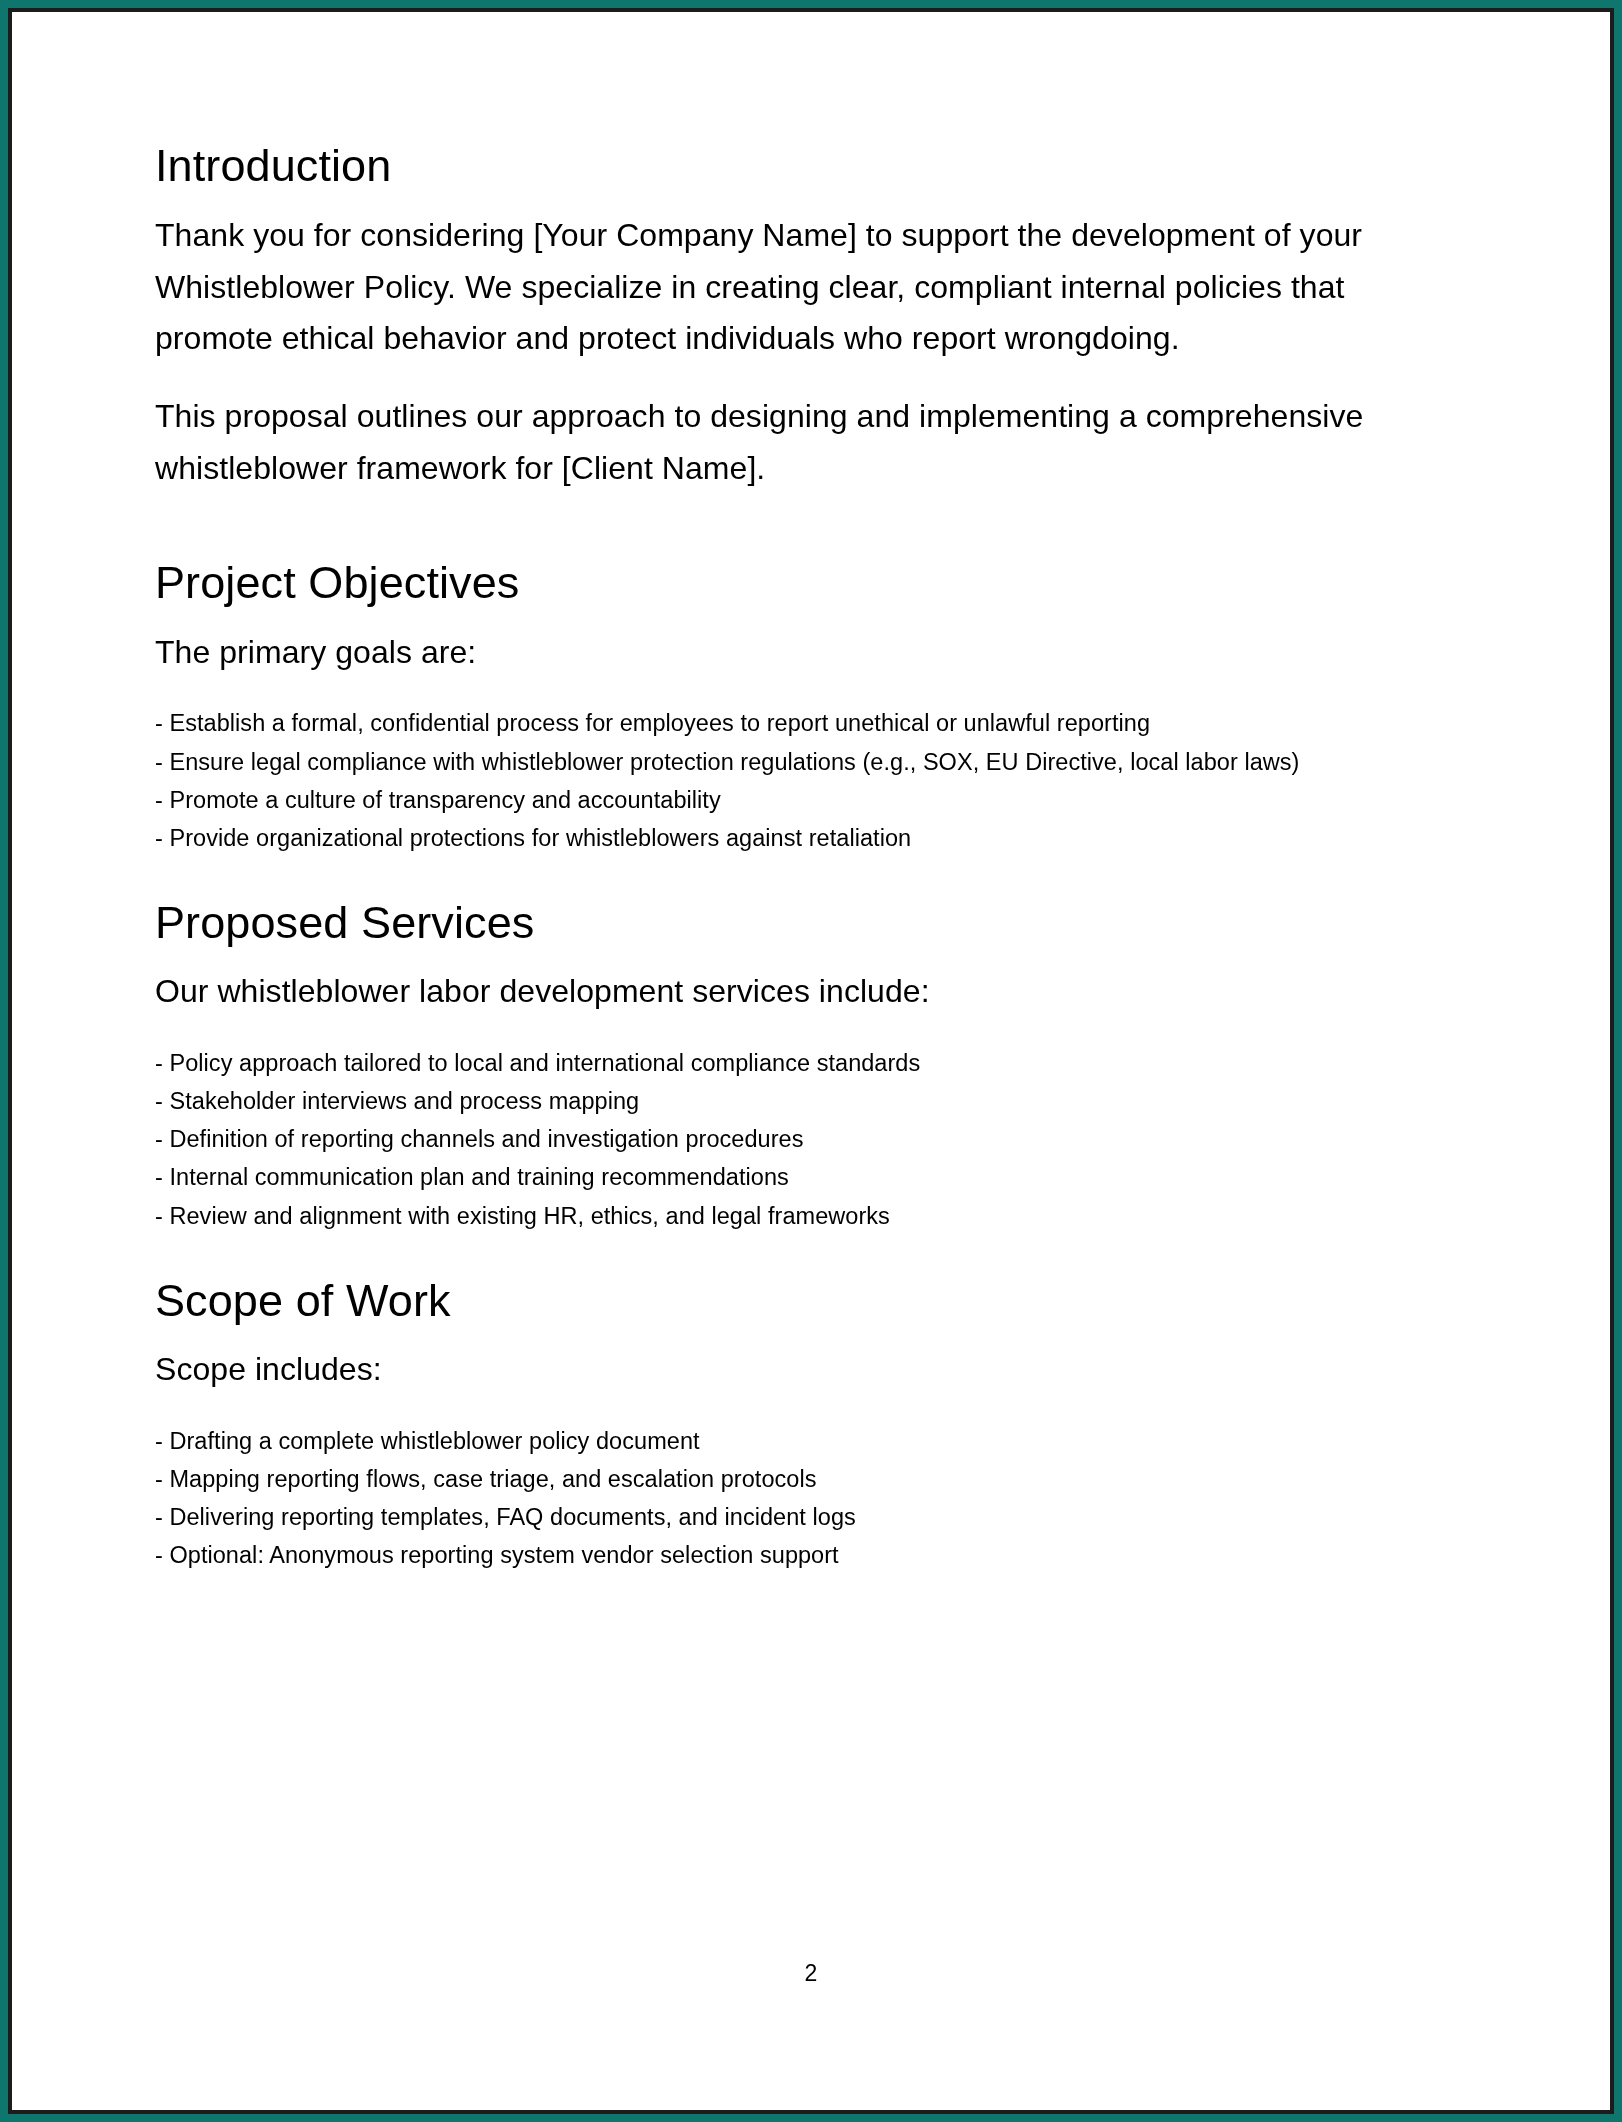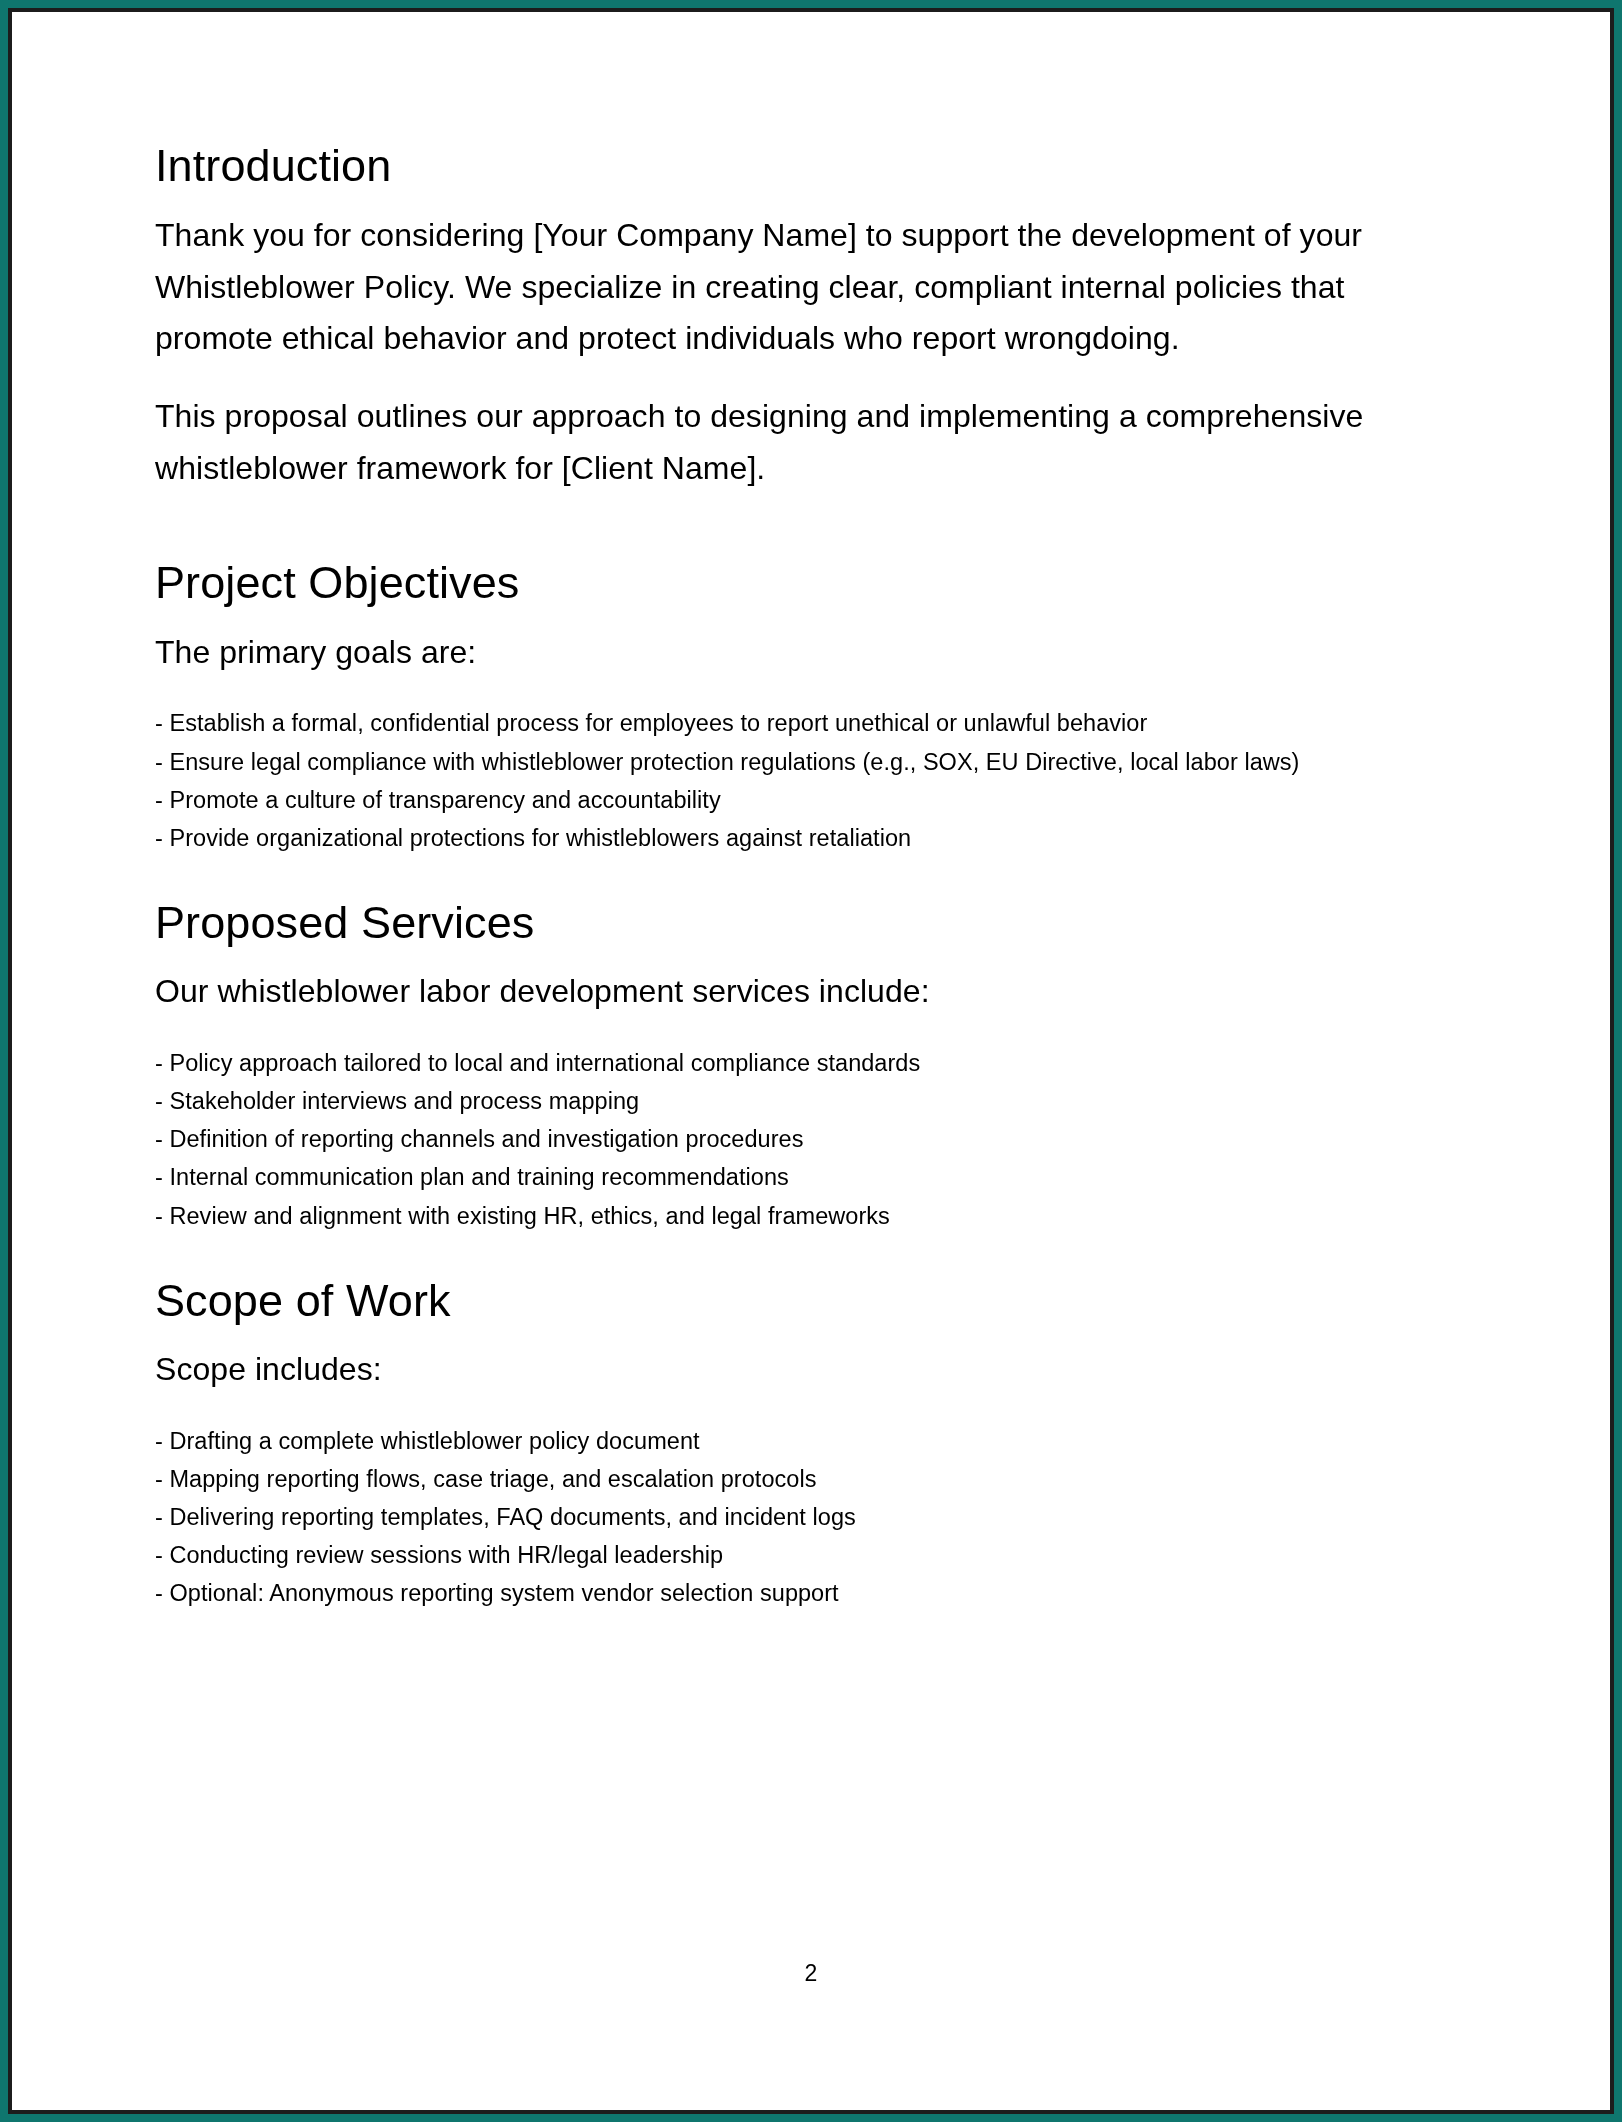"- Establish a formal, confidential" li { text: behavior -> reporting }
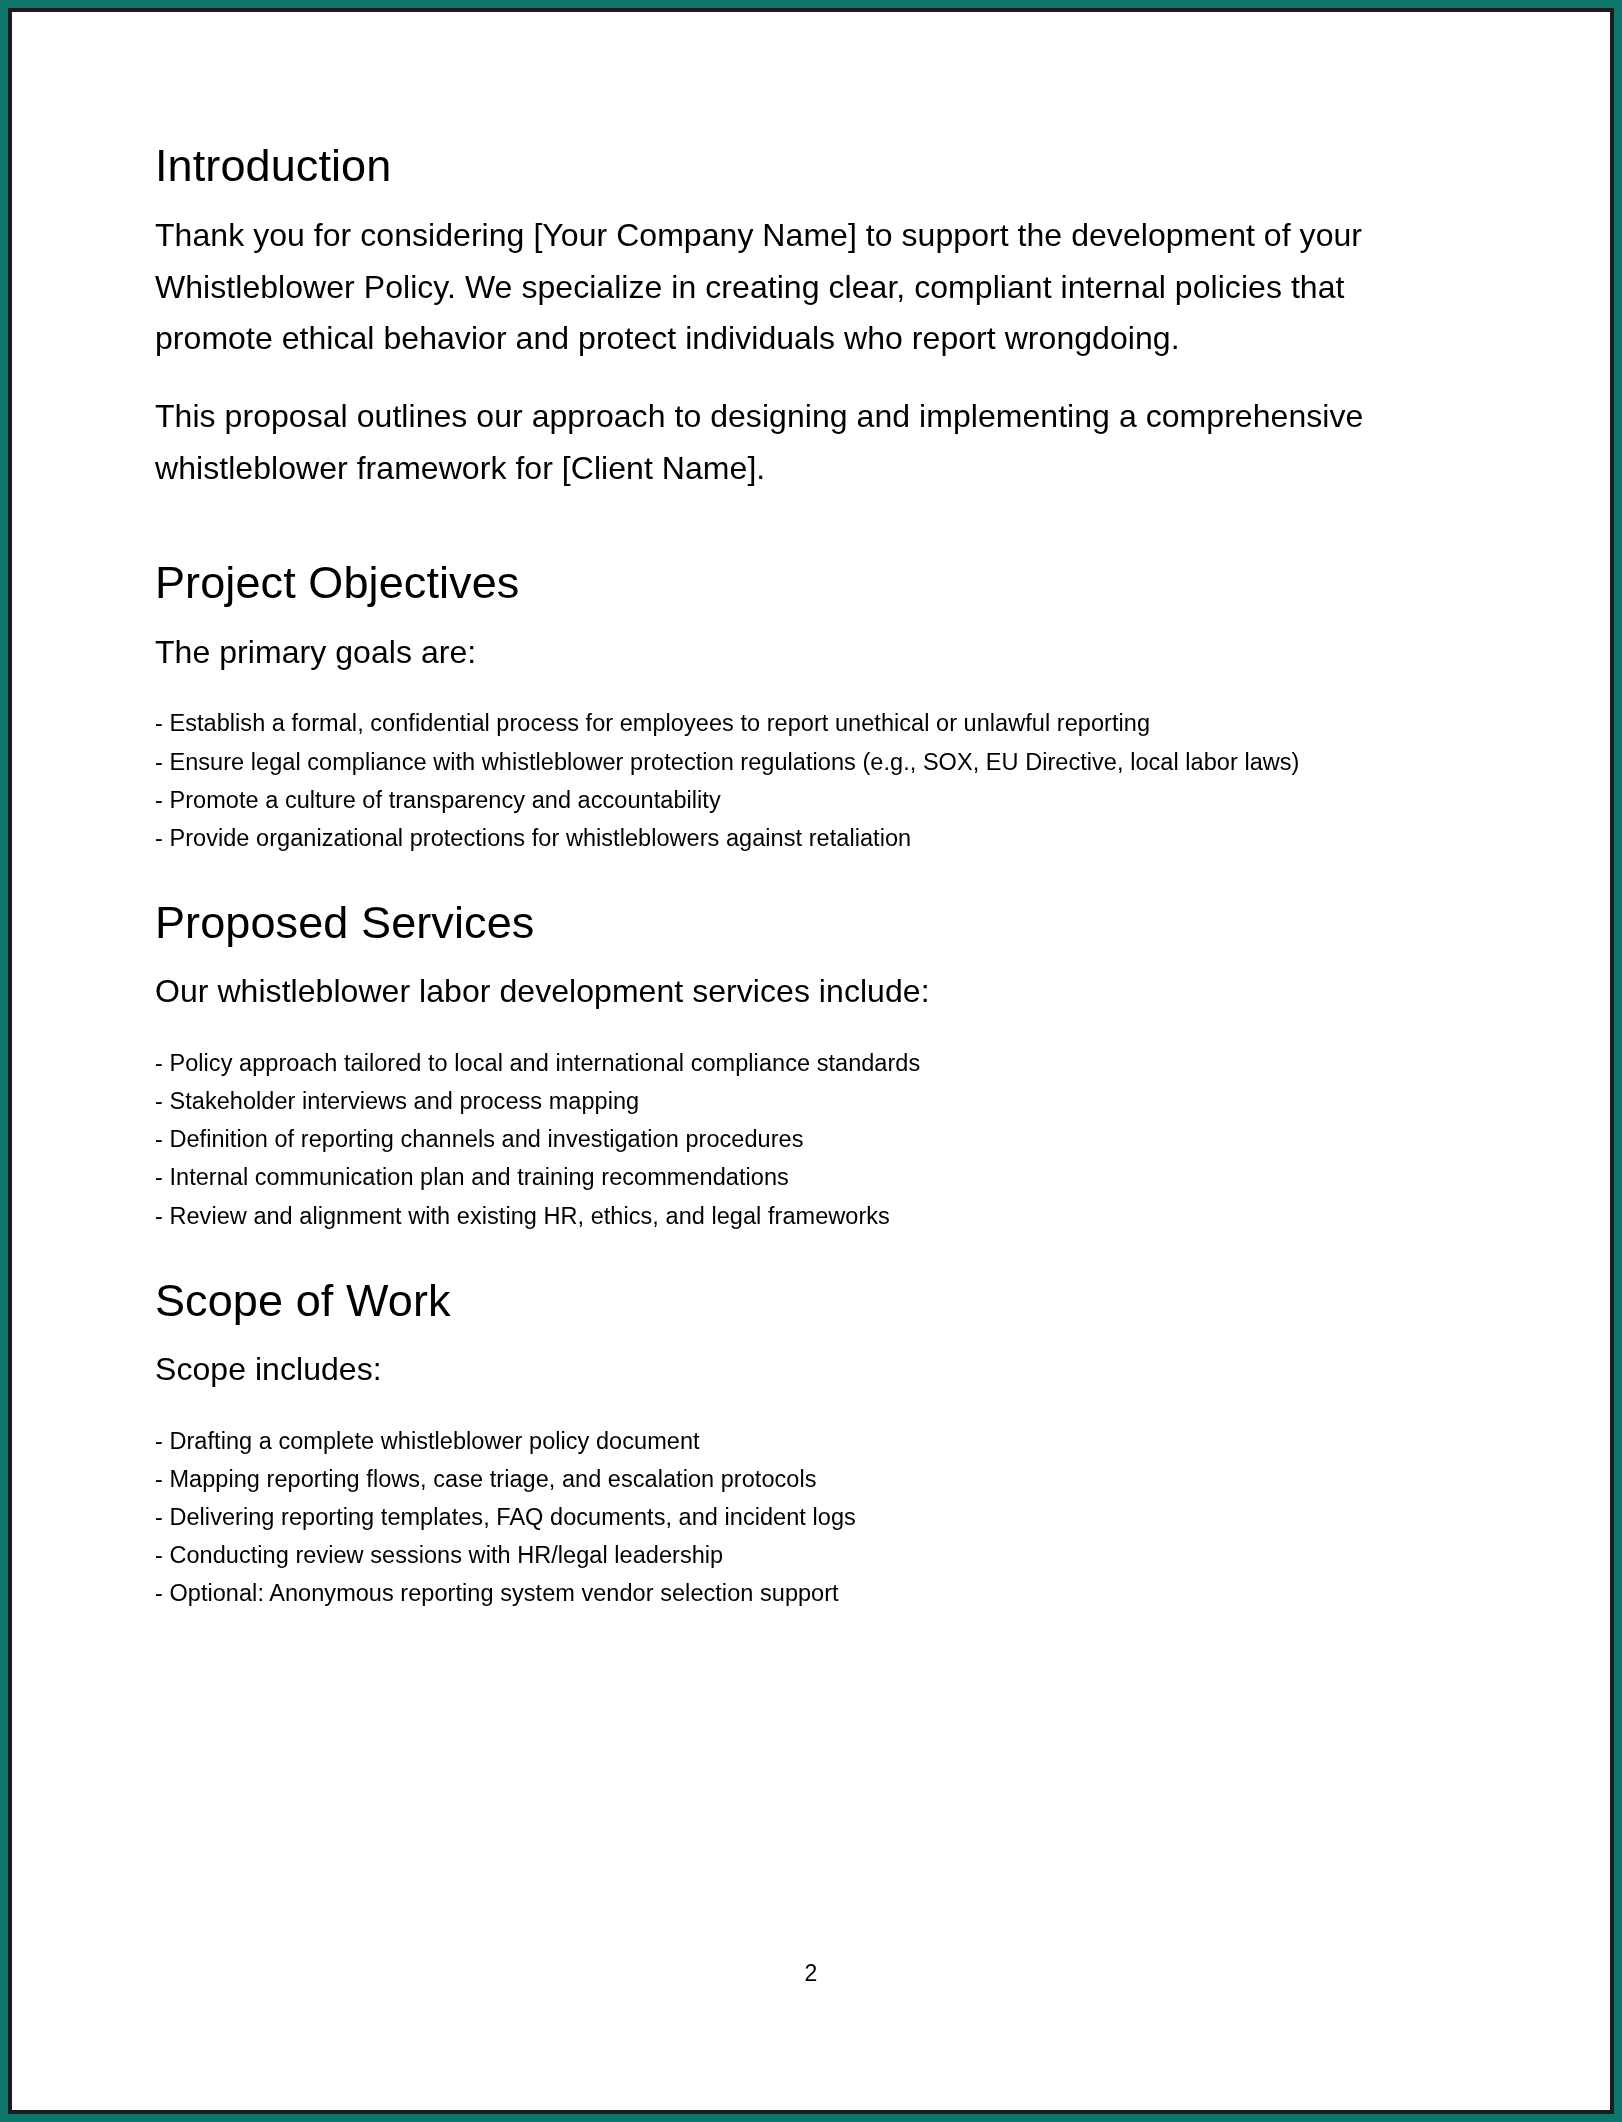"- Conducting review sessions with" li { html: <li>- Conducting review sessions with HR/legal leadership</li> -> none }
